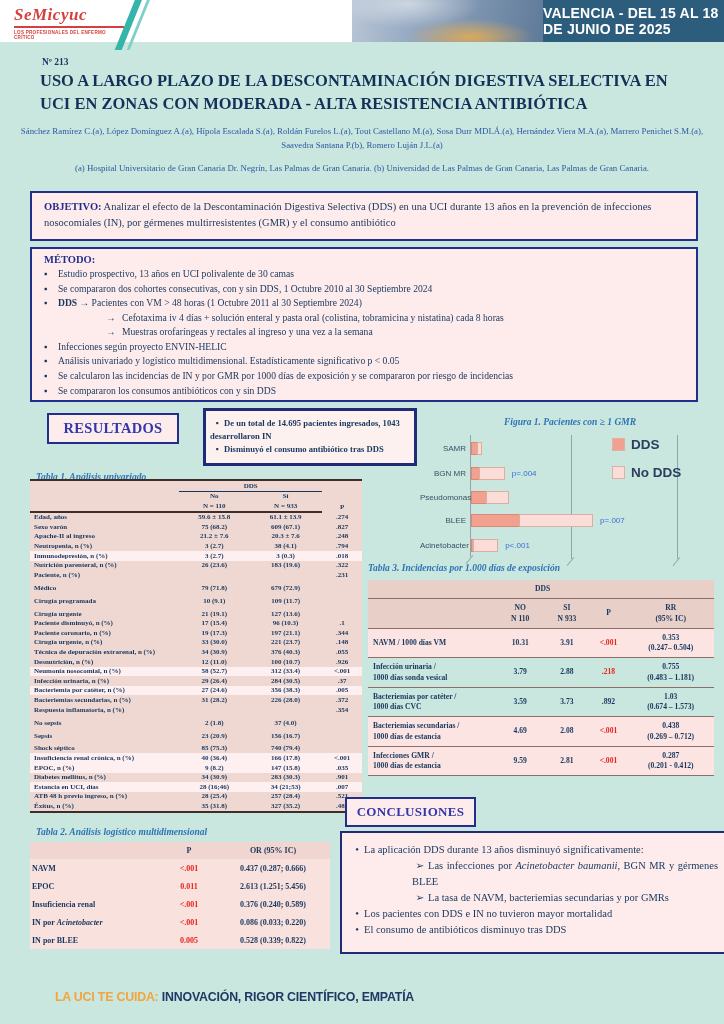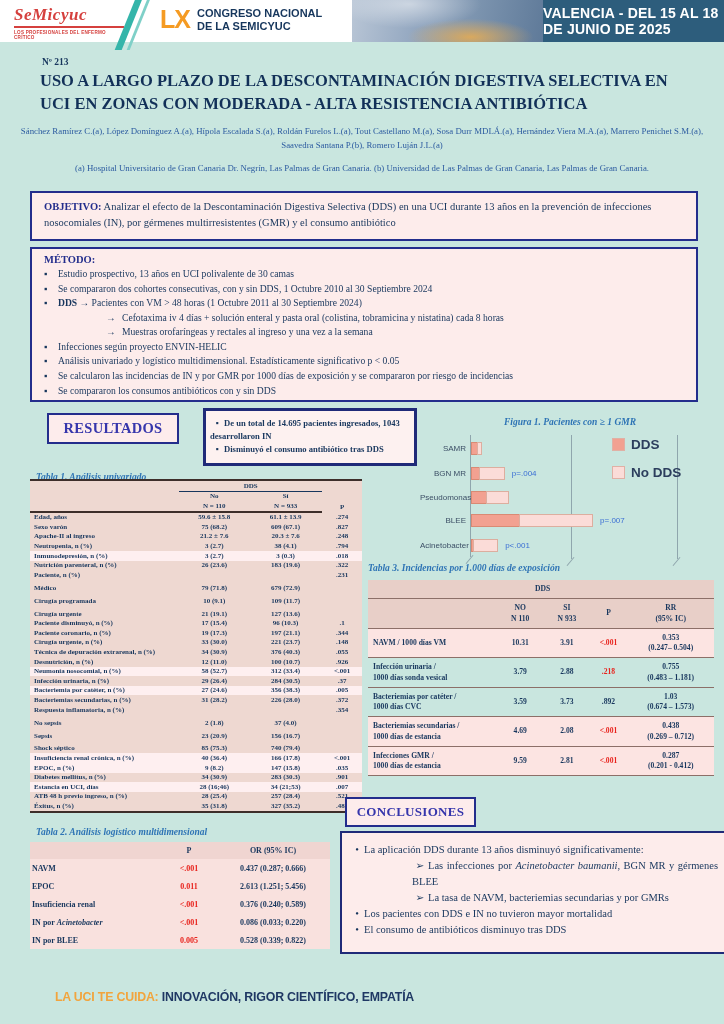"LX" div.congress { html: <div> <span>LX</span> <span> <span>CONGRESO NACIONAL</span><br> <span>DE LA SEMICYUC</span> </span> </div> -> none }
